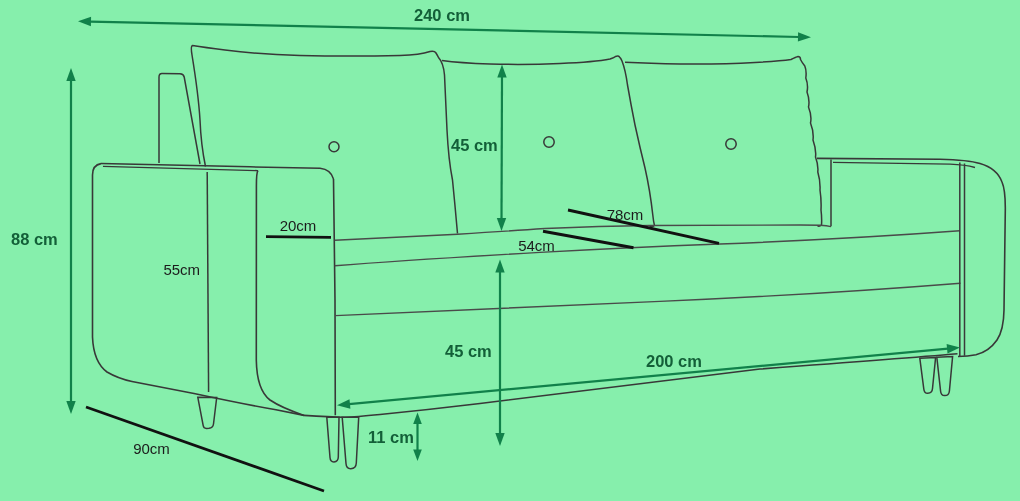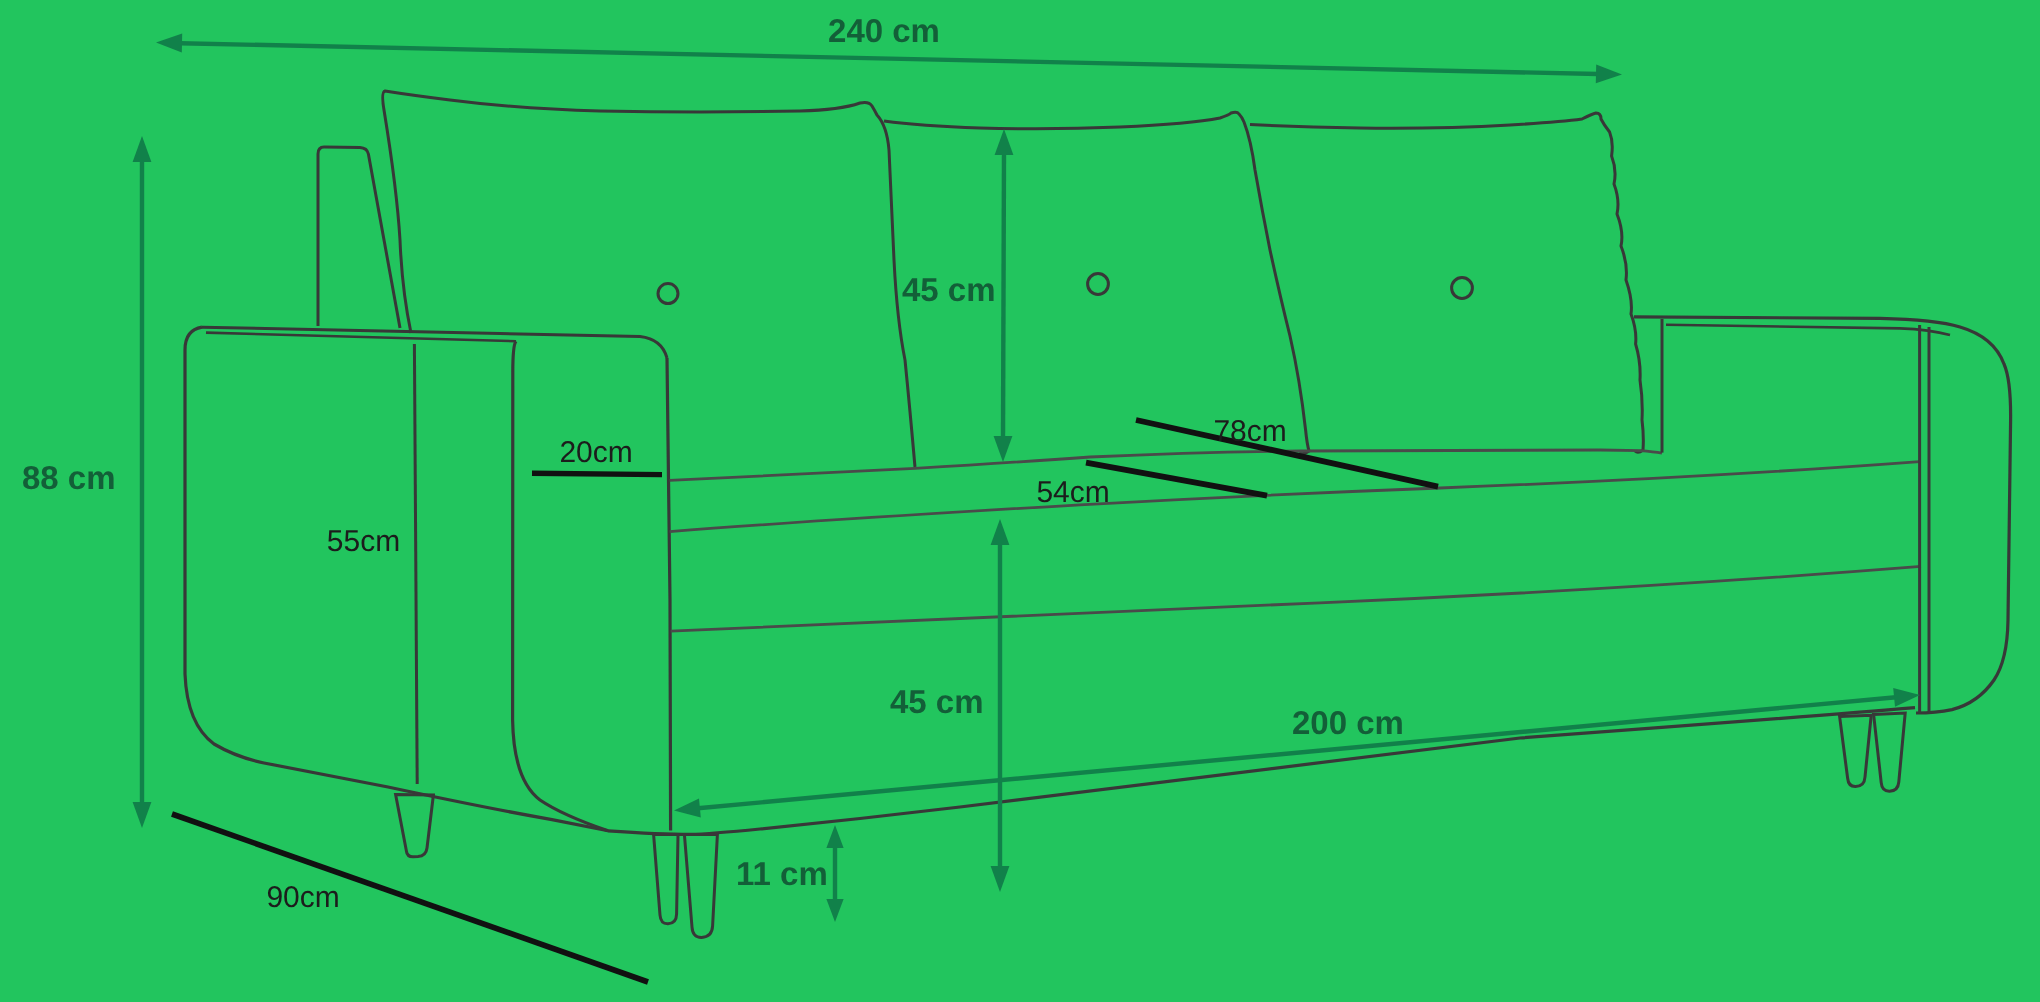"240 cm" #stage { background: #22c55e -> #86efac }
